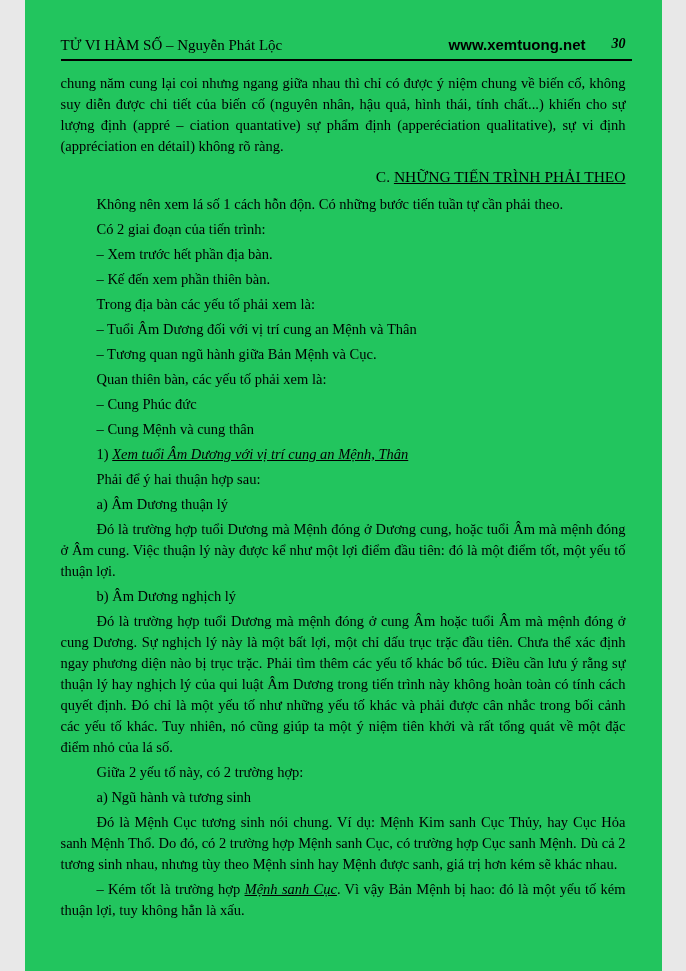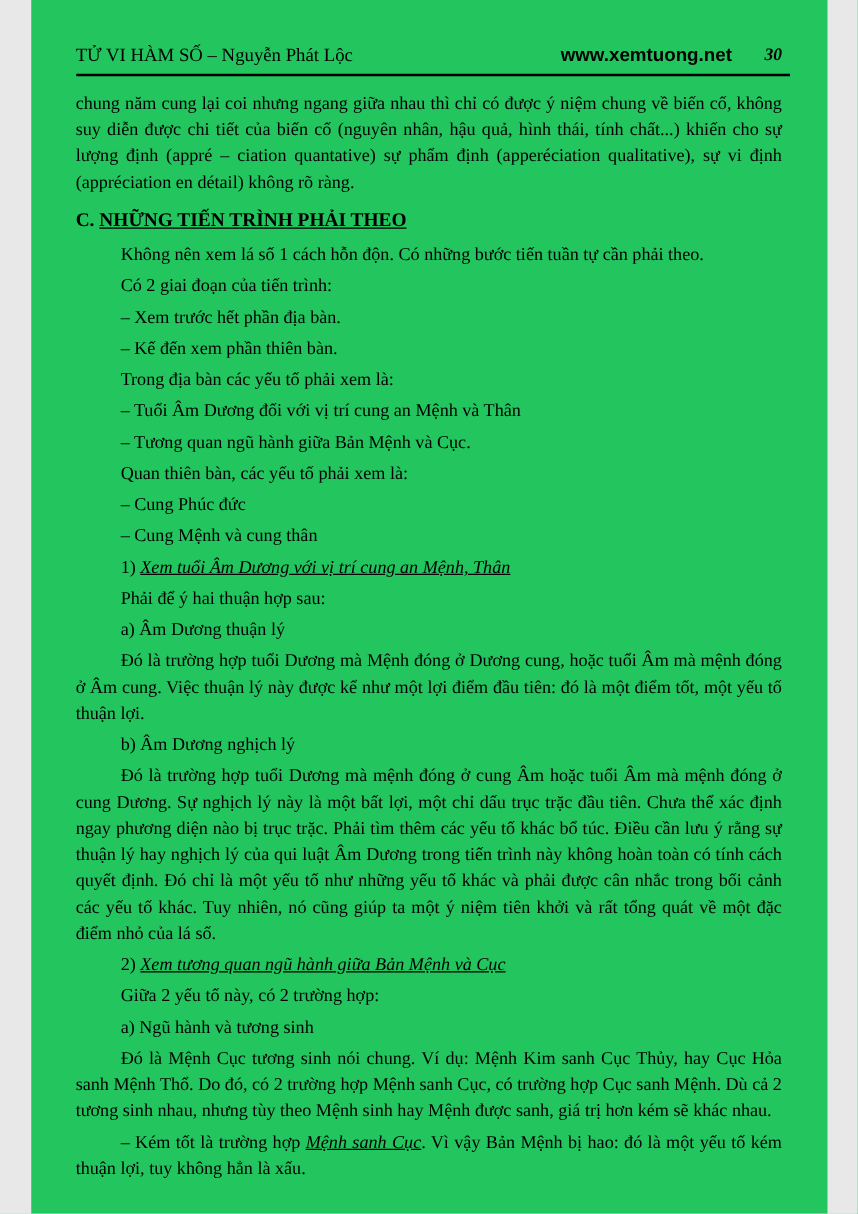"www.xemtuong.net" .header-right { align-items: center -> flex-start }
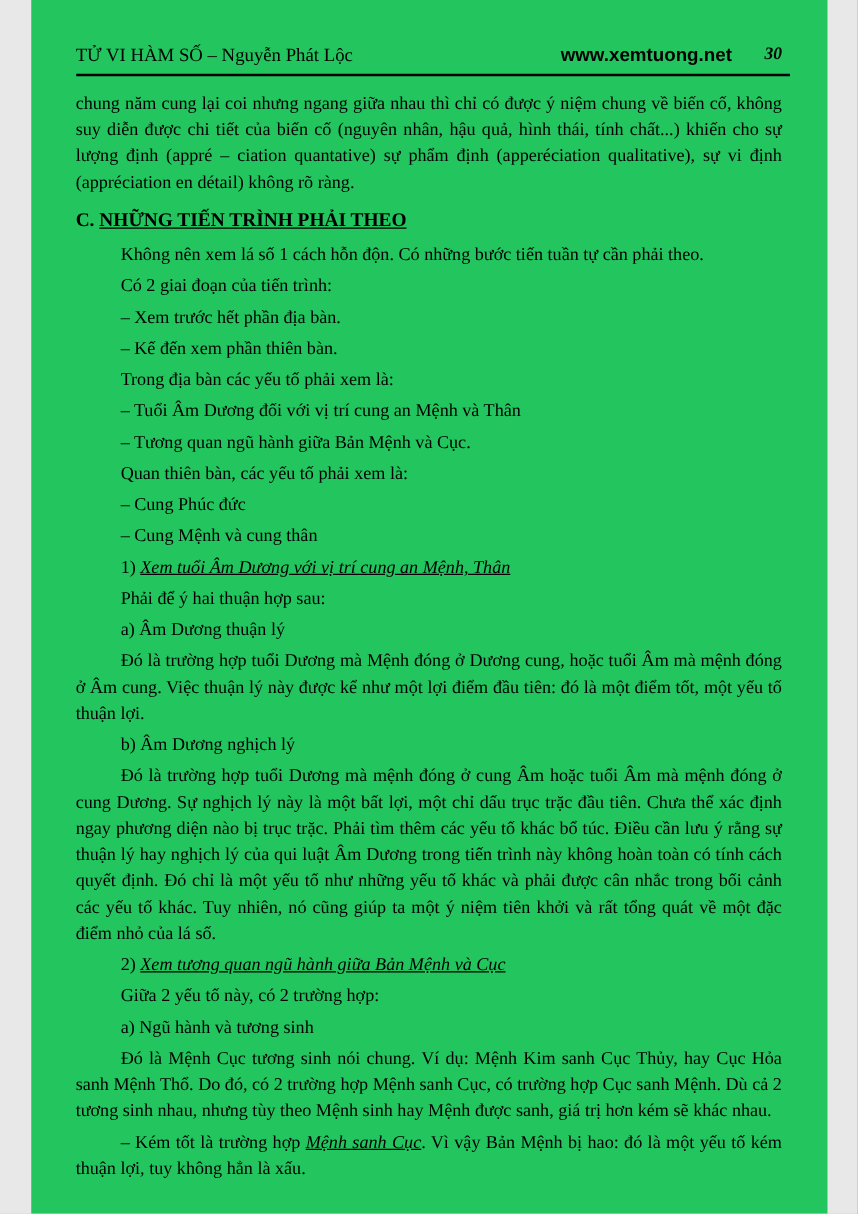"C. NHỮNG TIẾN TRÌNH PHẢI" .section-heading { font-weight: bold -> normal; text-align: left -> right }
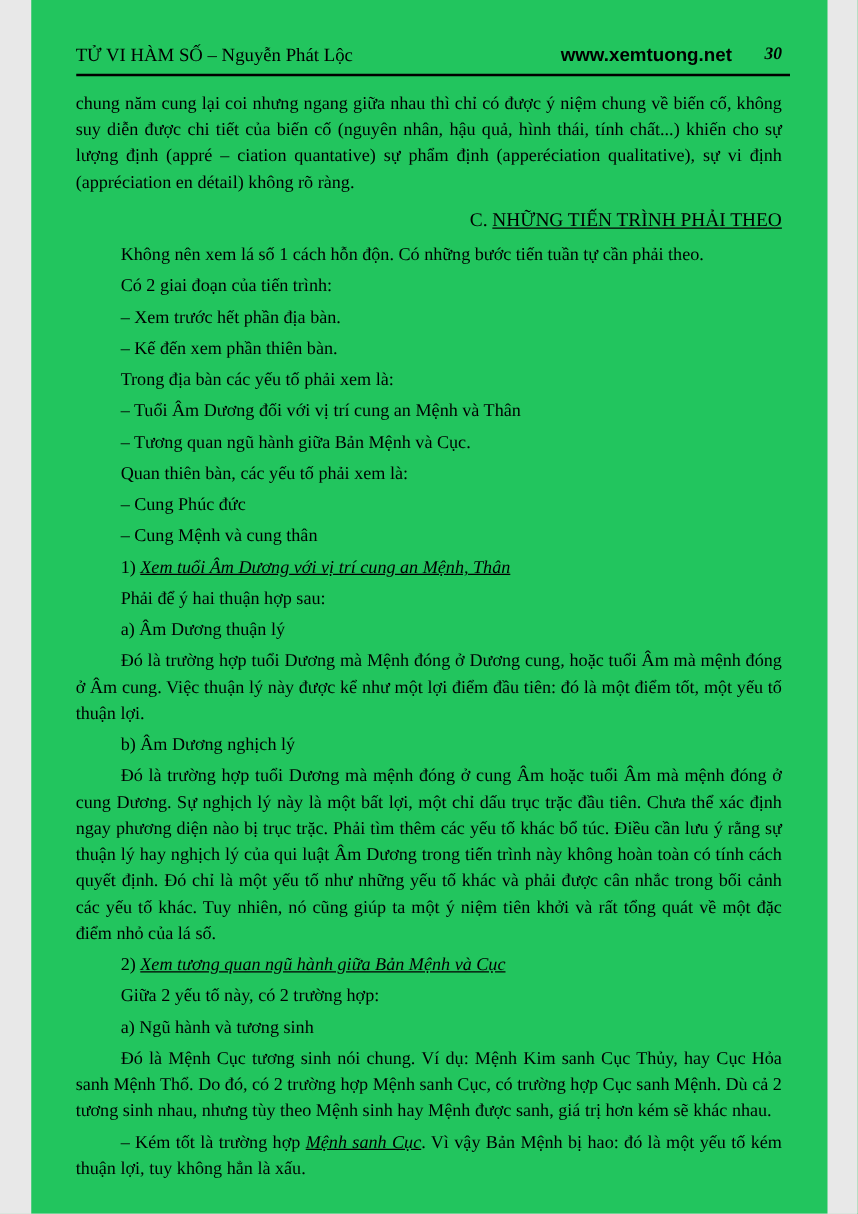"2) Xem tương quan ngũ" p.para { html: <p><span>2) </span><span>Xem tương quan ngũ hành giữa Bản Mệnh và Cục</span></p> -> none }
